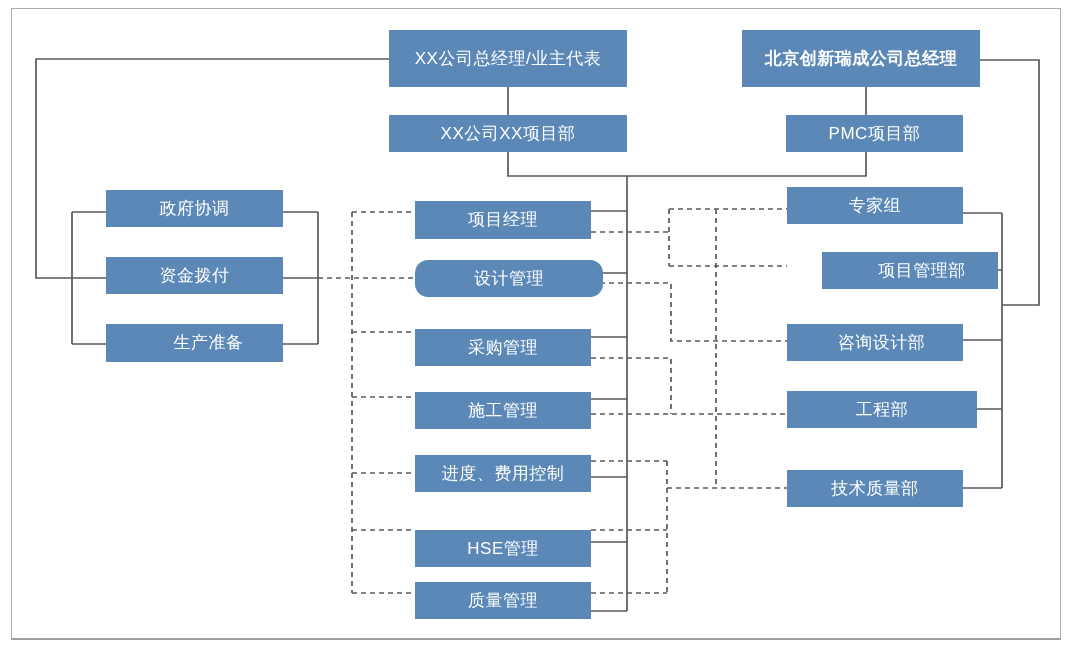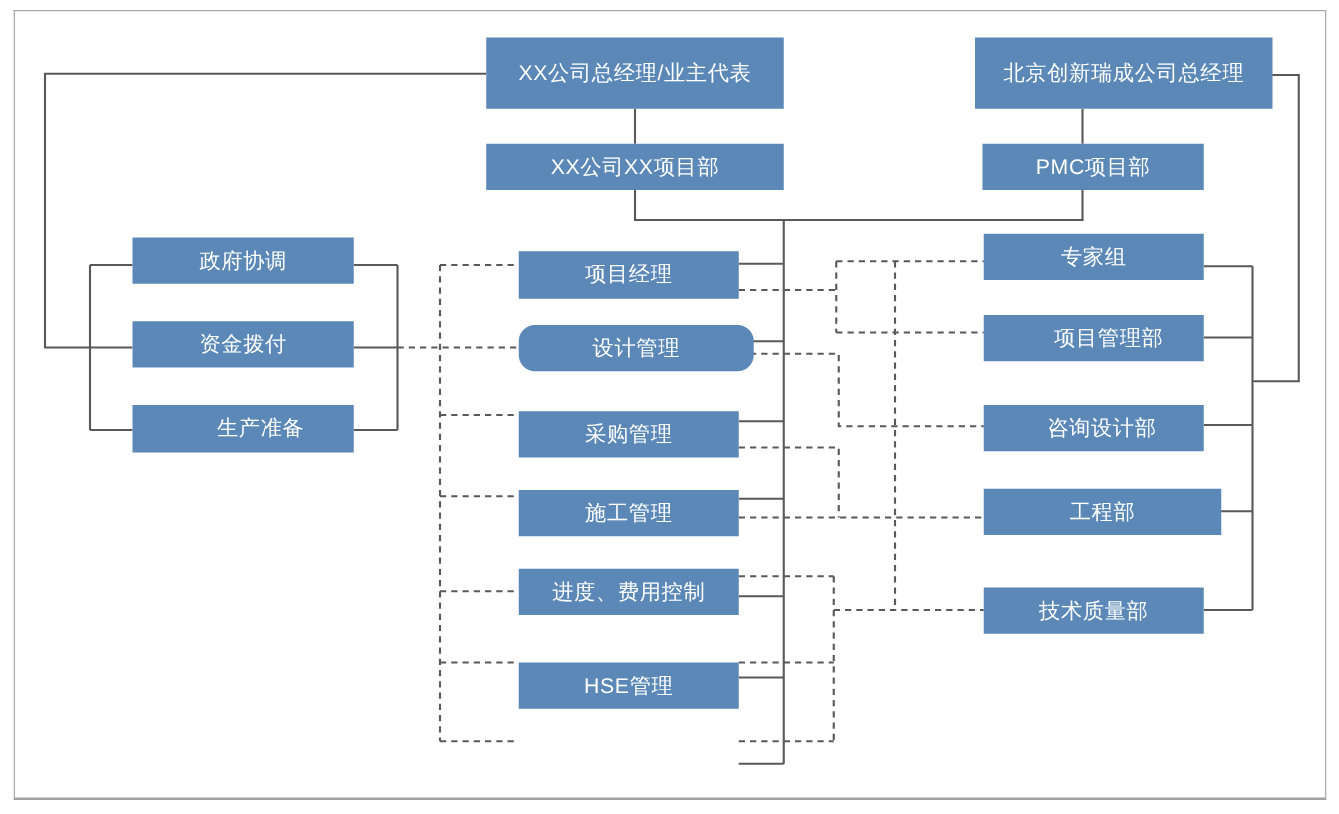"北京创新瑞成公司" div.node { font-weight: none -> bold; left: 780px -> 742px }
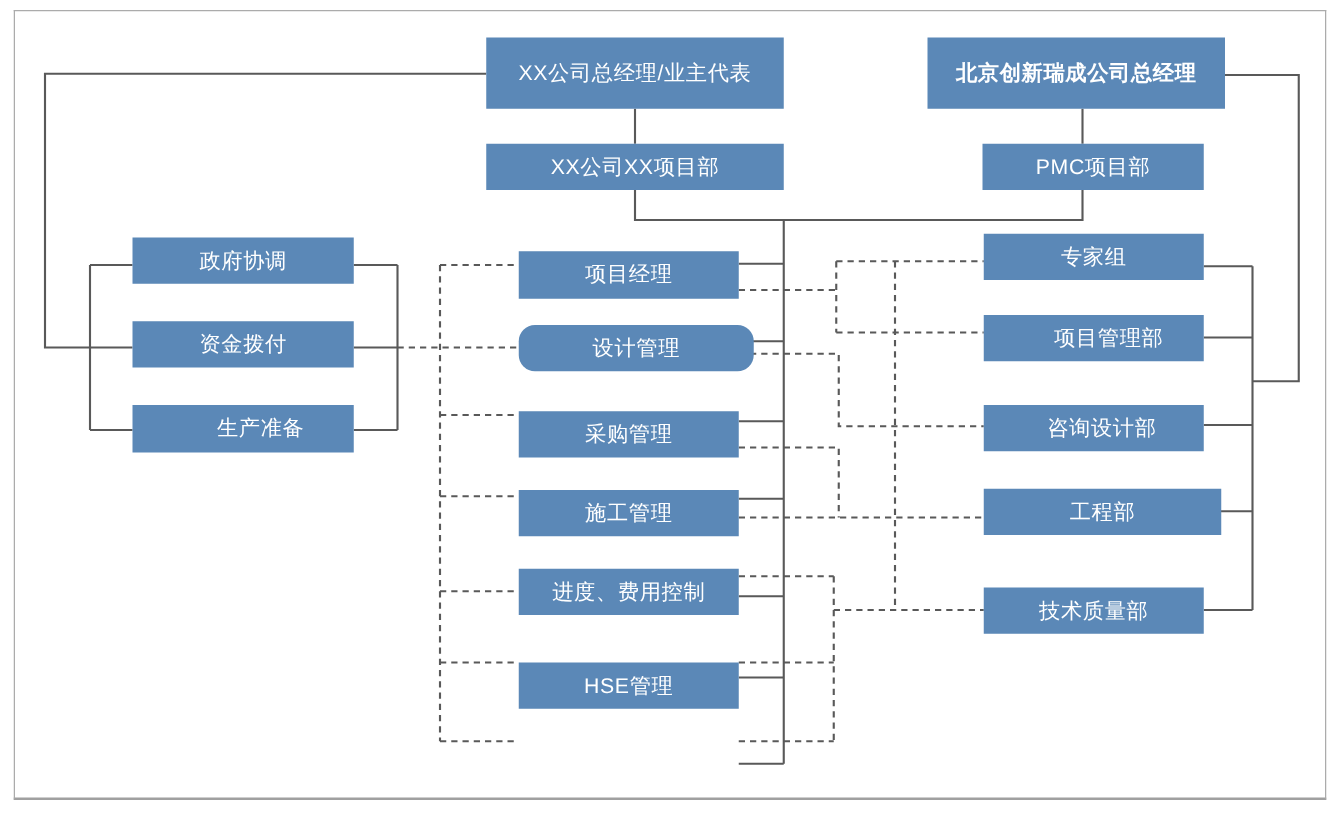"项目管理部" div.node { left: 787px -> 822px }
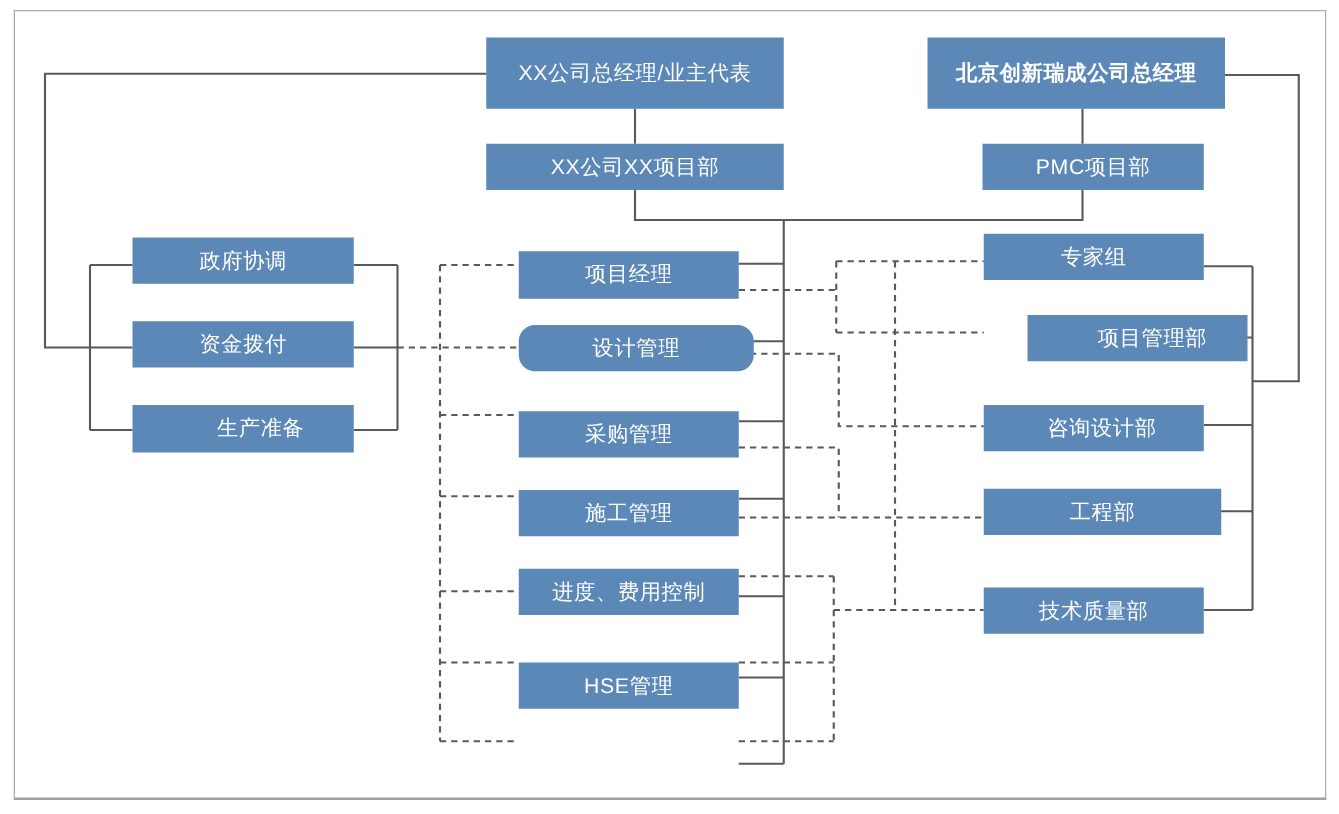"质量管理" div.node { html: none -> <div> <span>质量管理</span> </div> }
